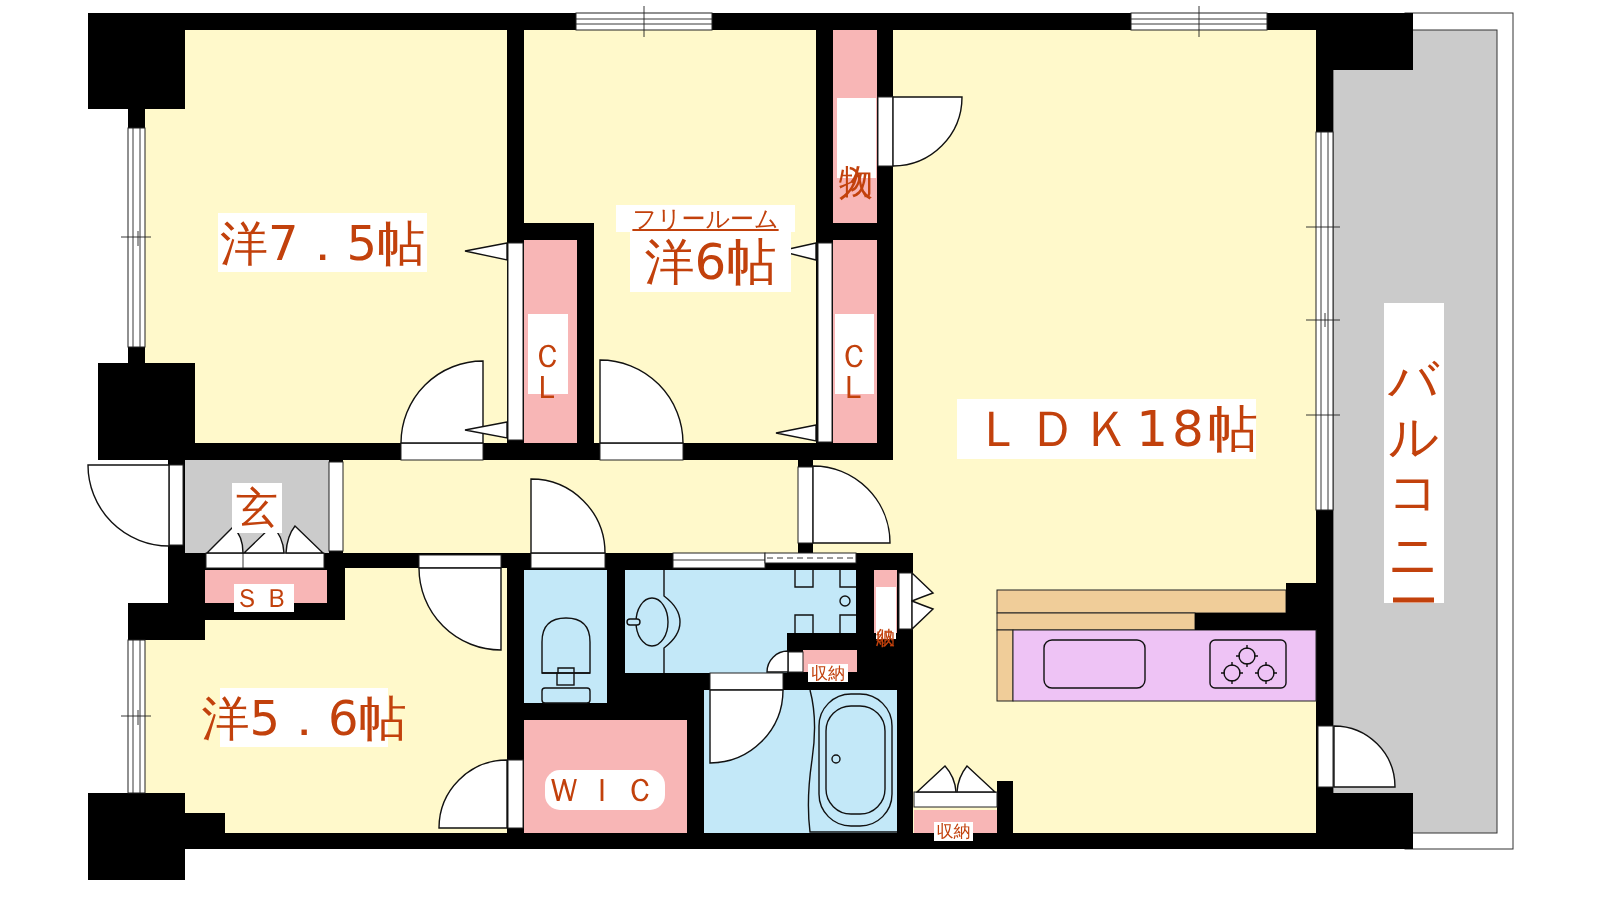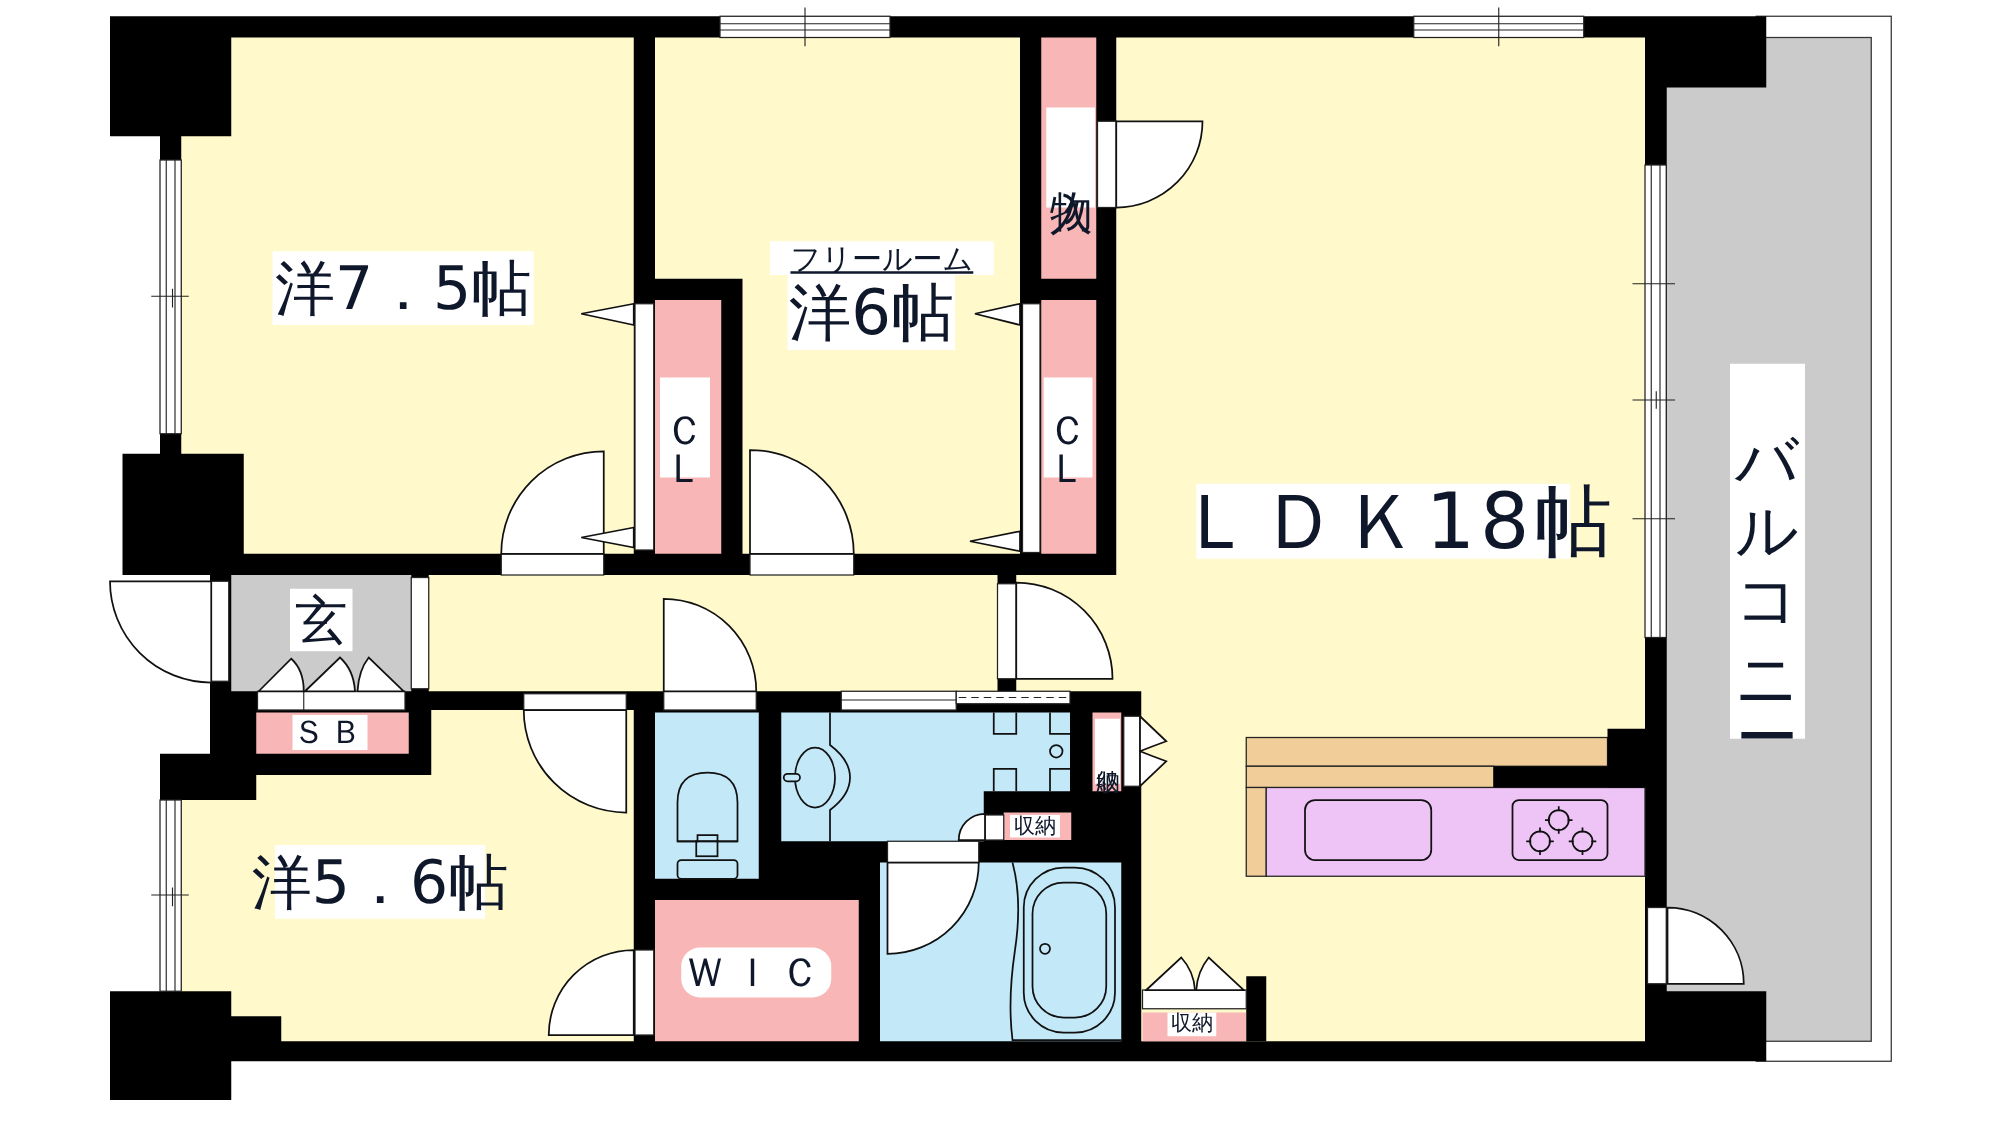"洋7．5帖" .label { color: #0f172a -> #c2410c; margin-top: none -> 12px }
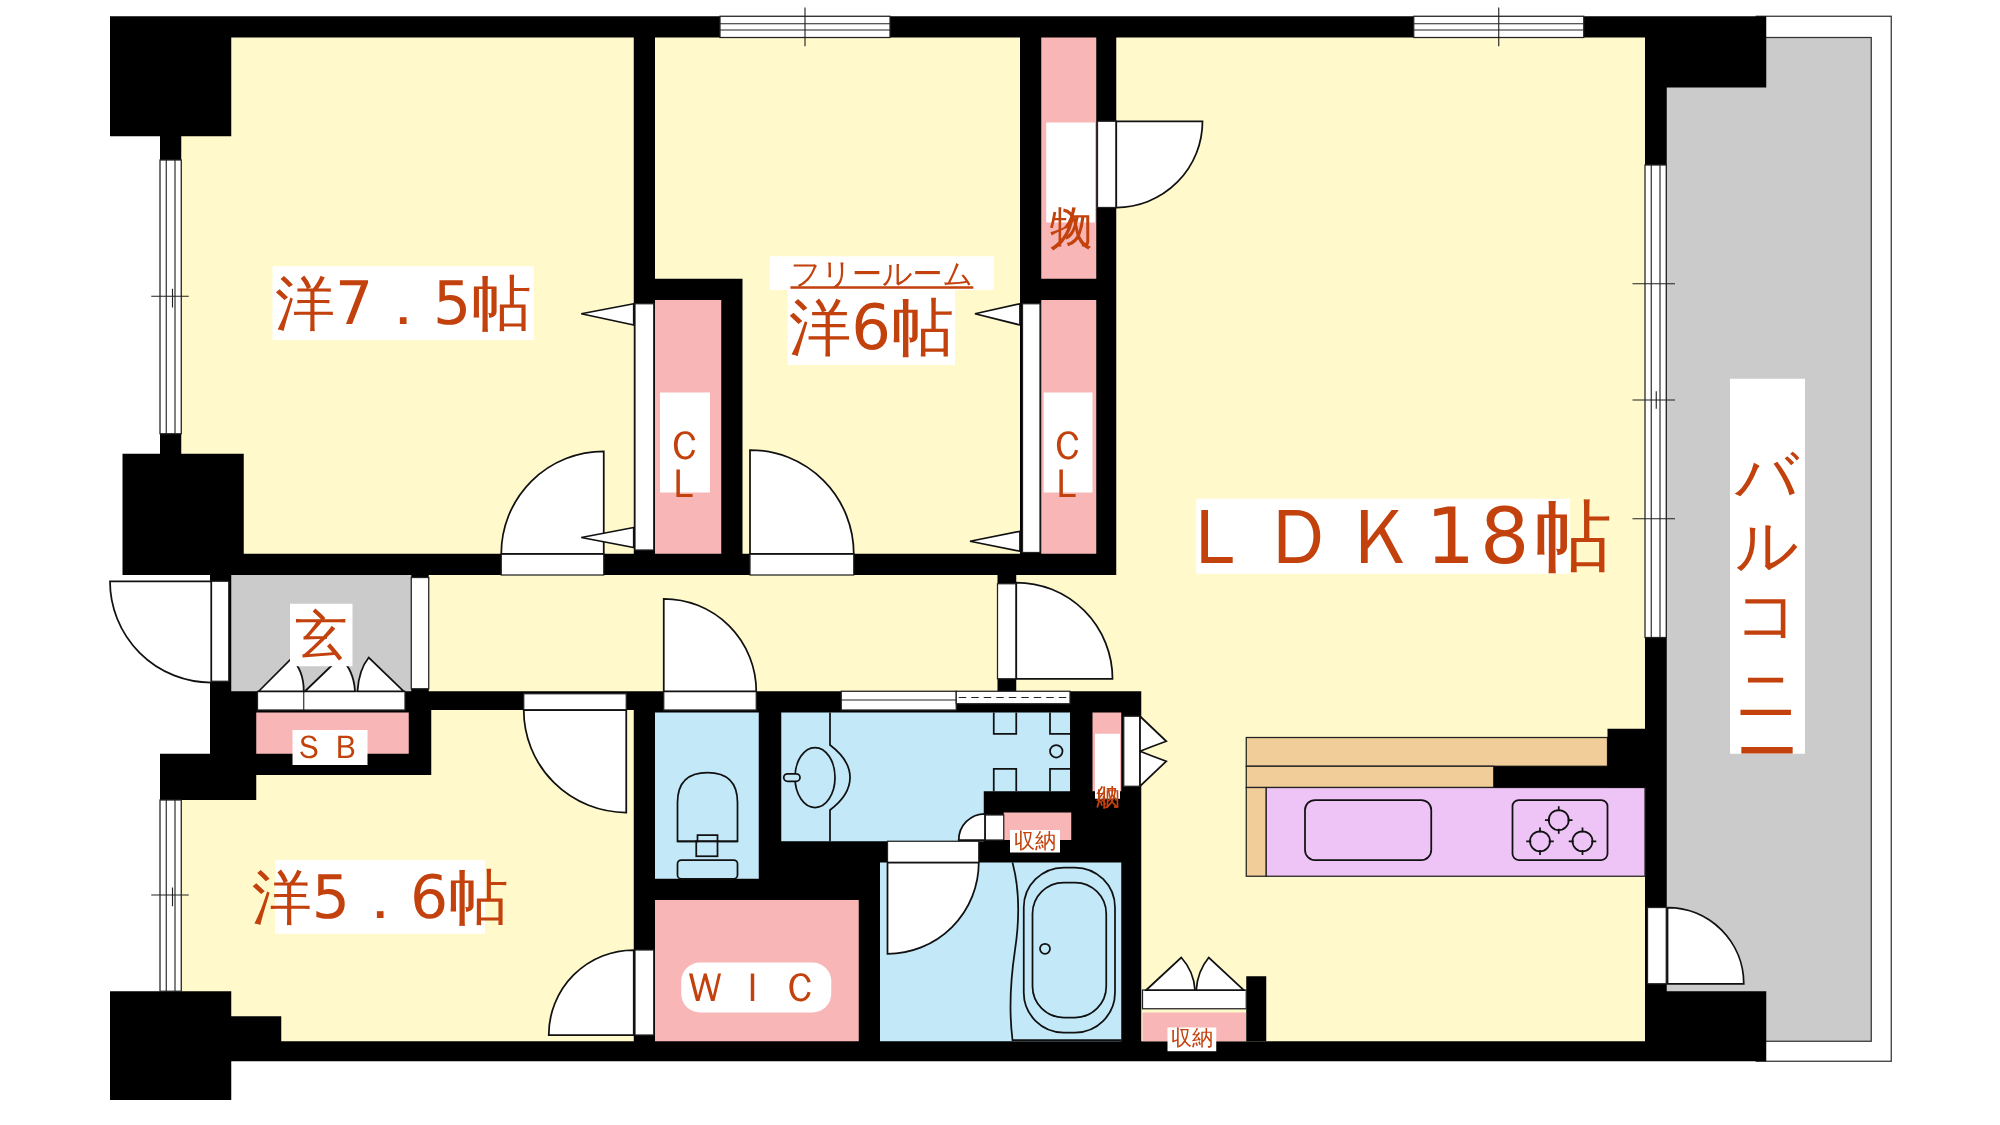"洋6帖" div.label { width: 134px -> 161px }
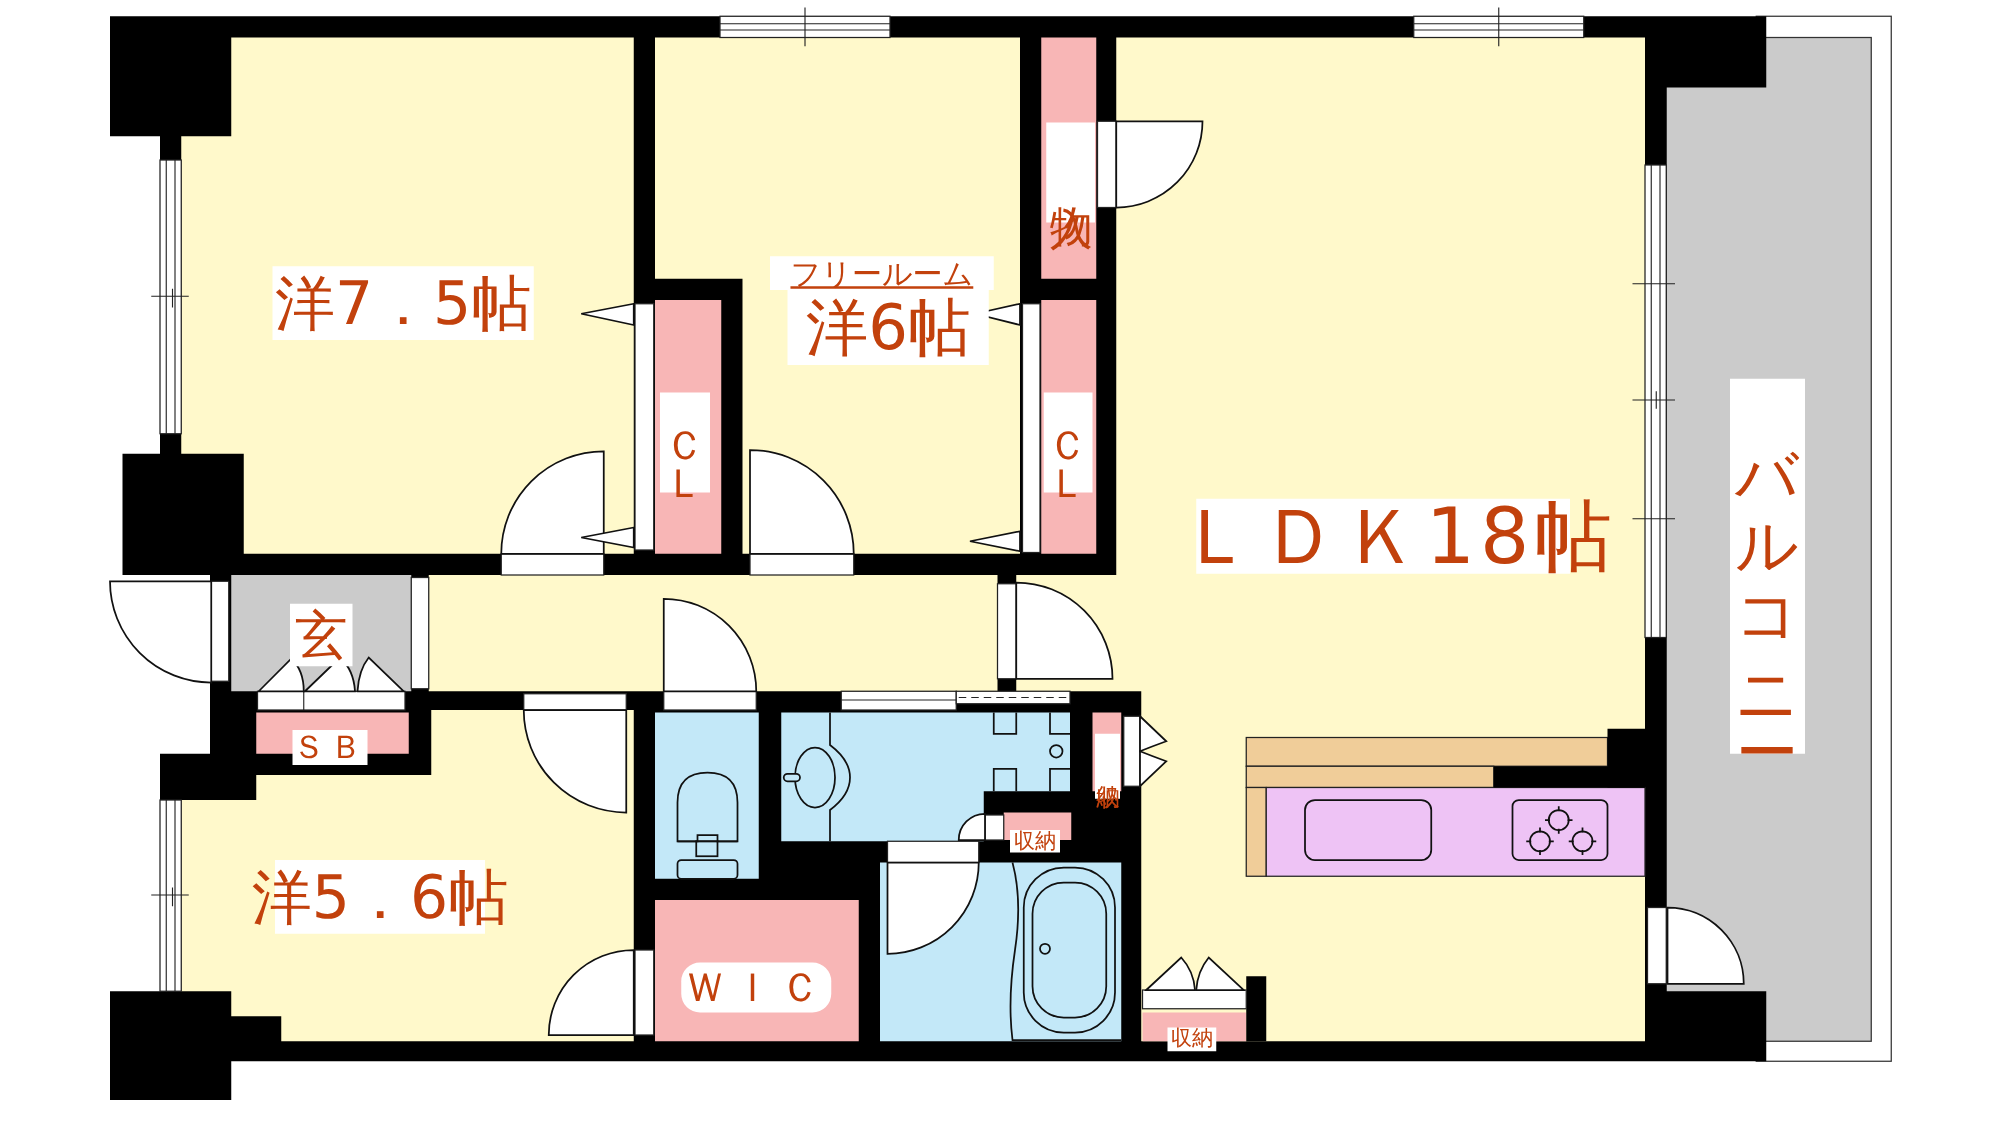"ＬＤＫ18帖" div.label { font-size: 62px -> 50px }
